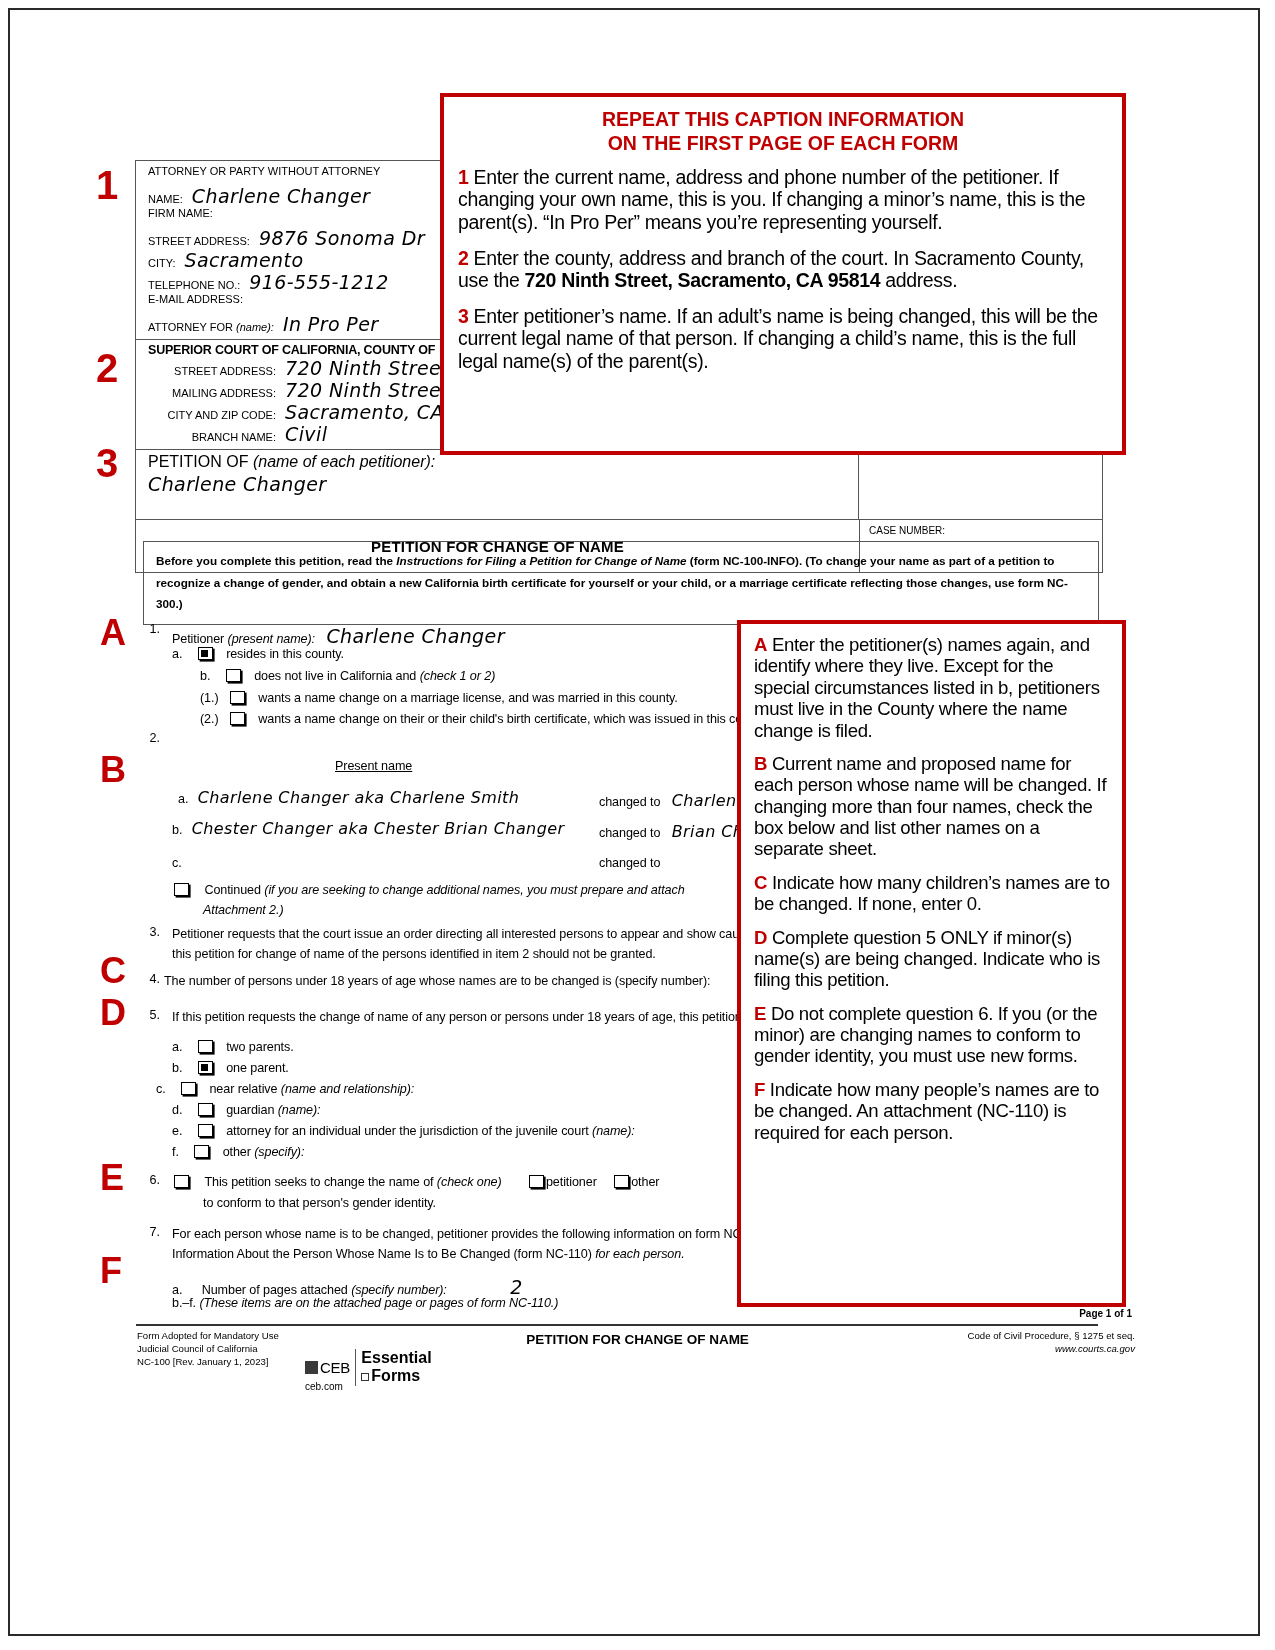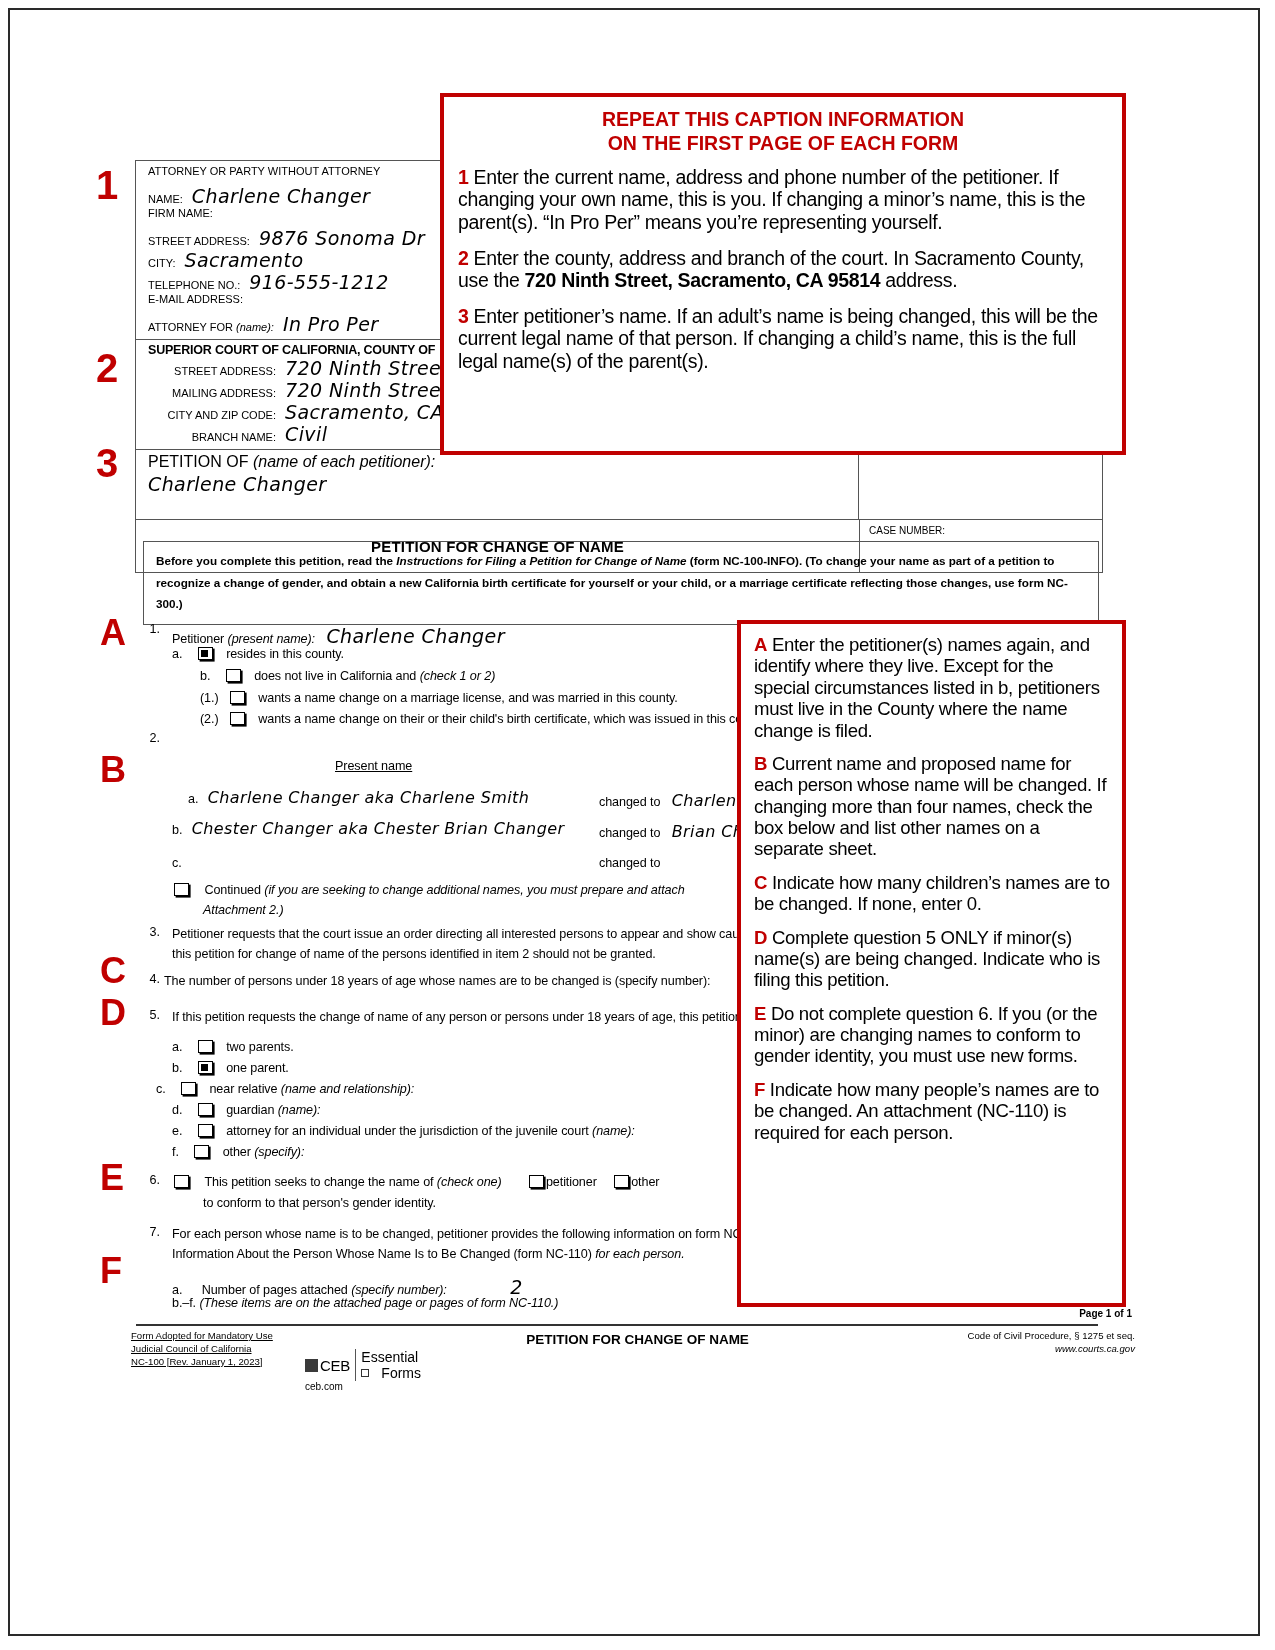"a. Charlene Changer aka Charlene" div.item { left: 188px -> 178px }
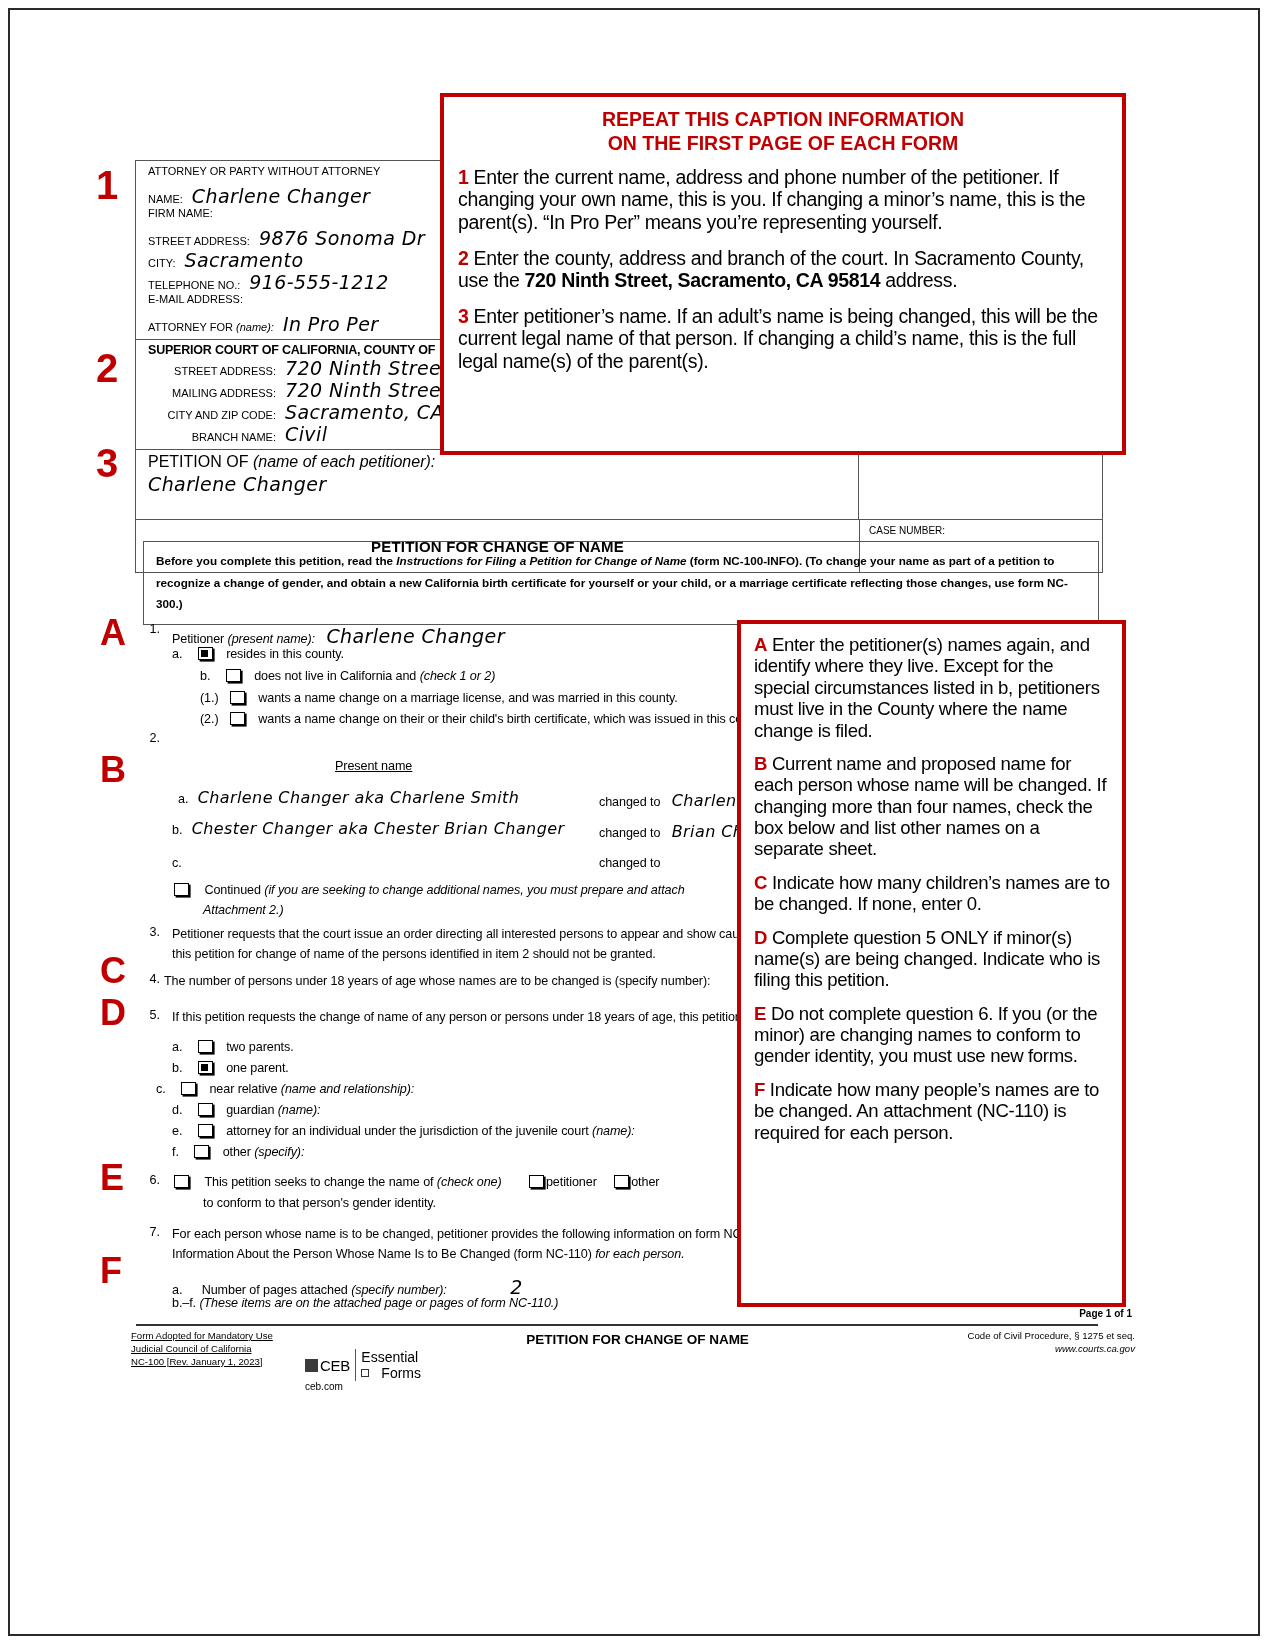"Form Adopted for Mandatory Use" #foot-left { left: 131px -> 137px; text-decoration: underline -> none }
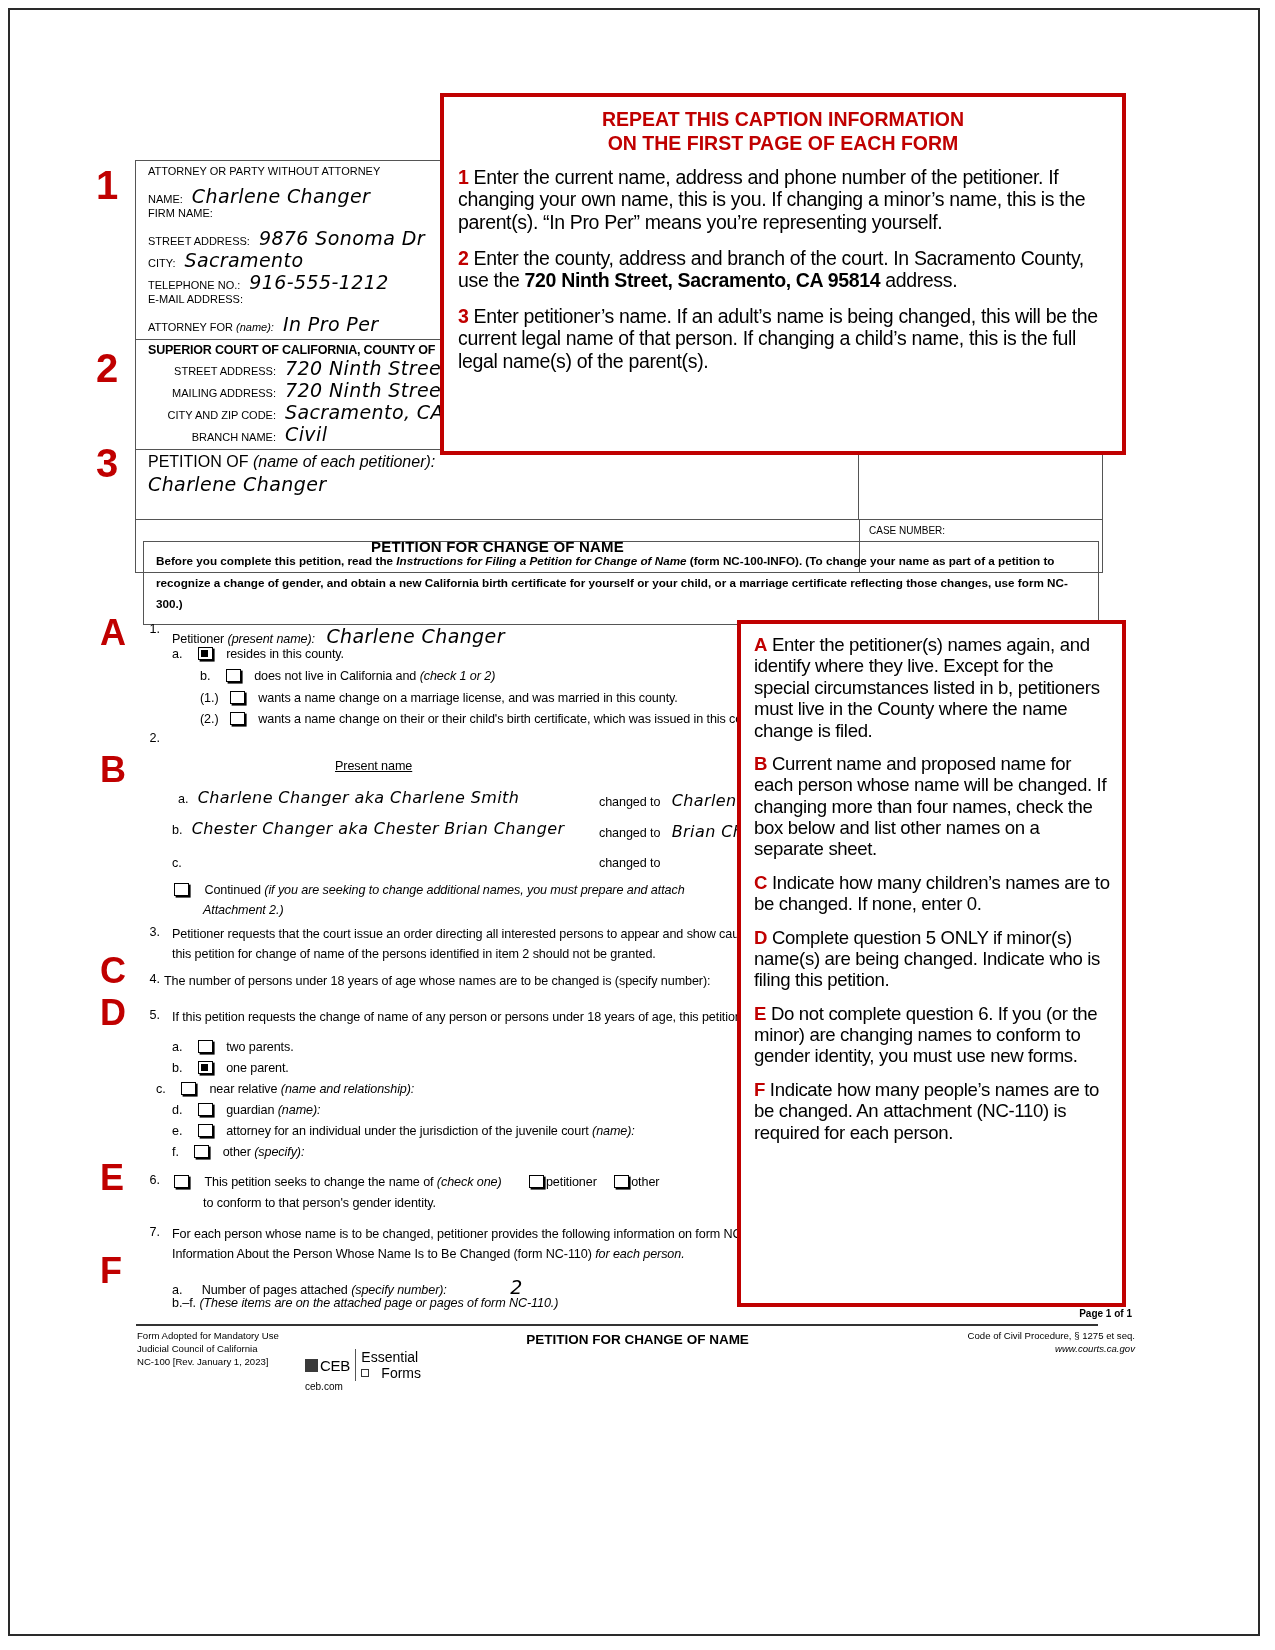"Essential" .ceb-right { font-size: 14px -> 16px; font-weight: normal -> bold }
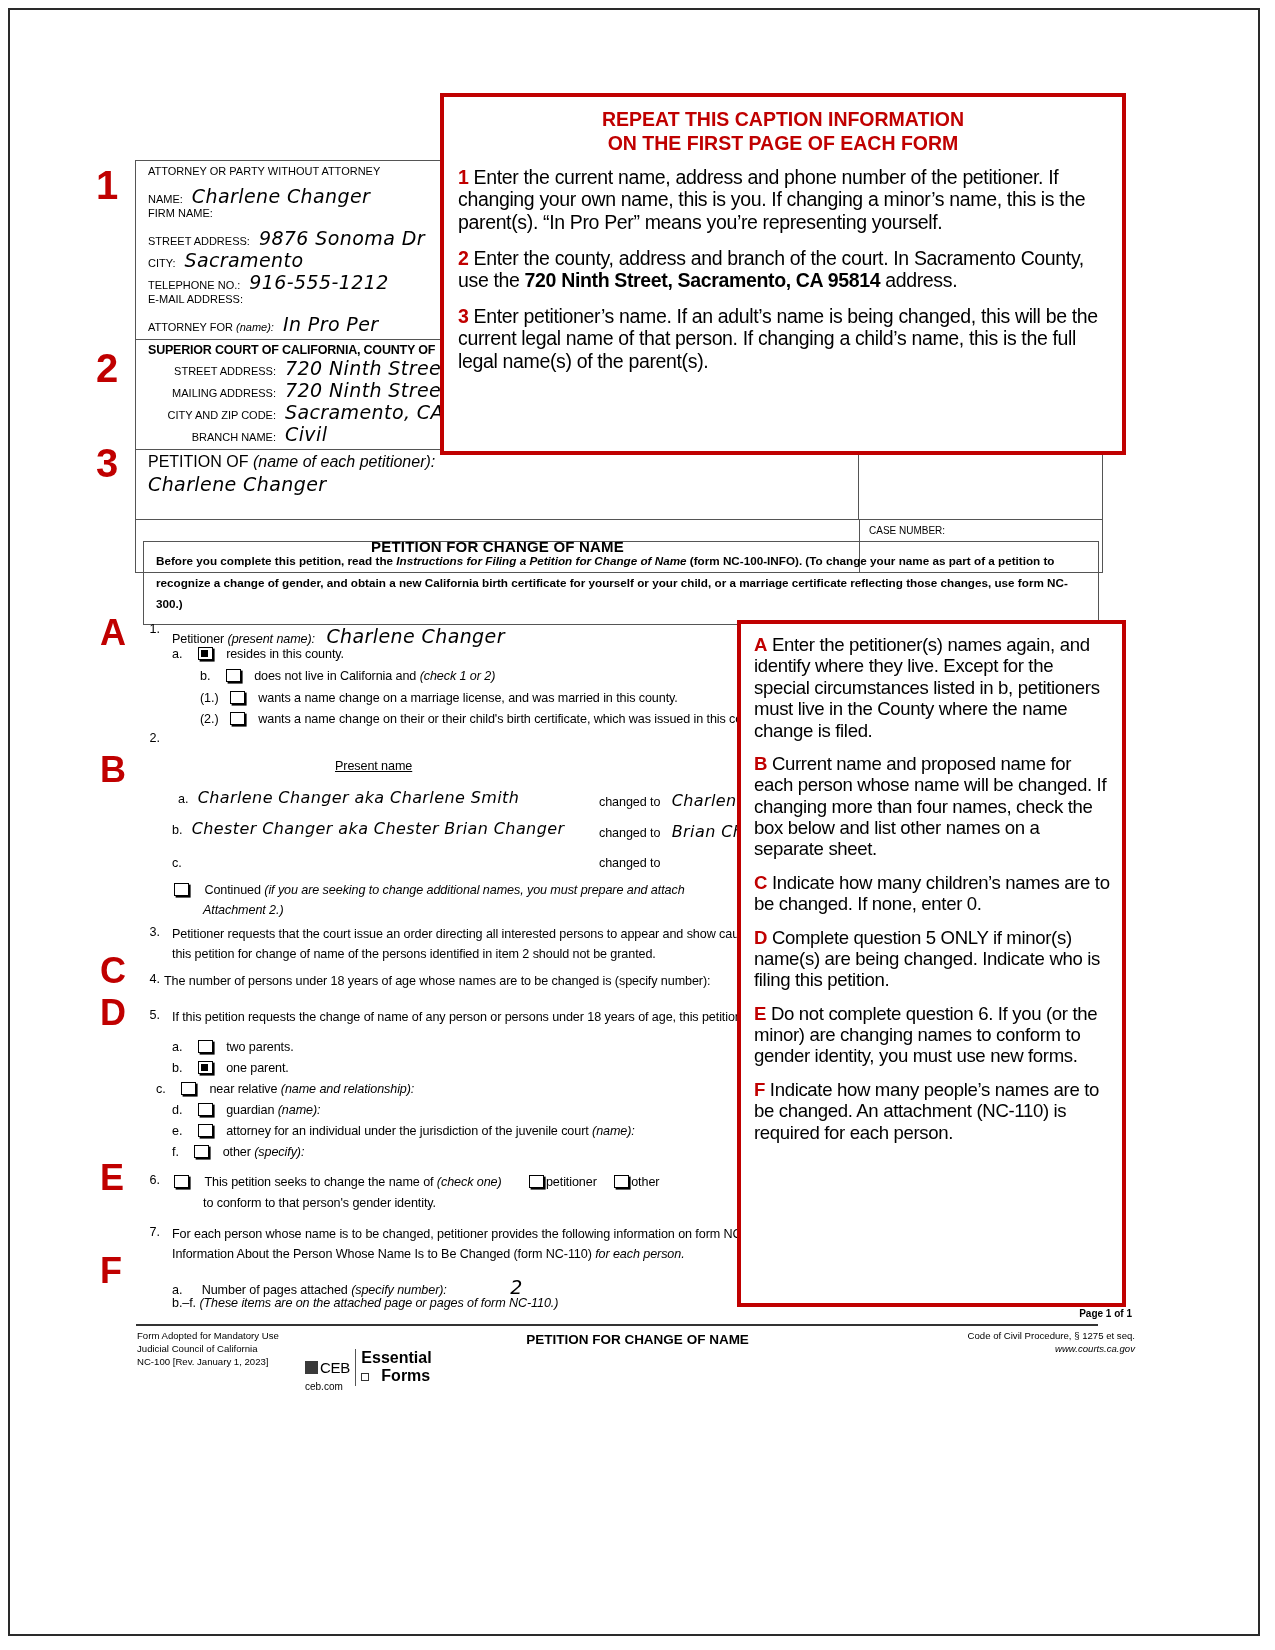"Forms" .ceb-right .sub { gap: 12px -> 2px }
